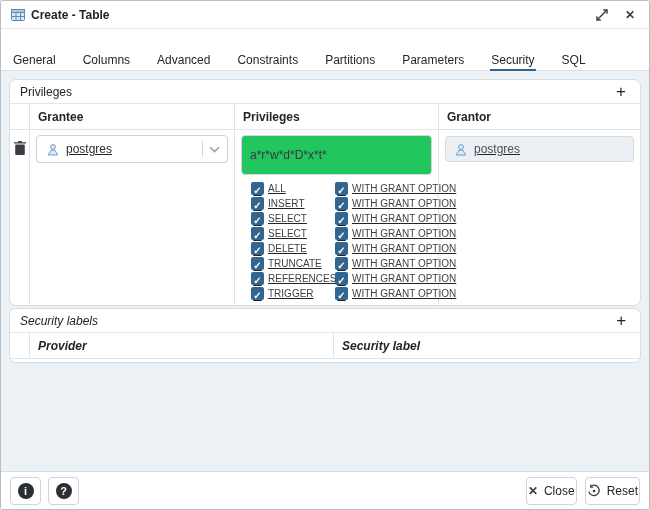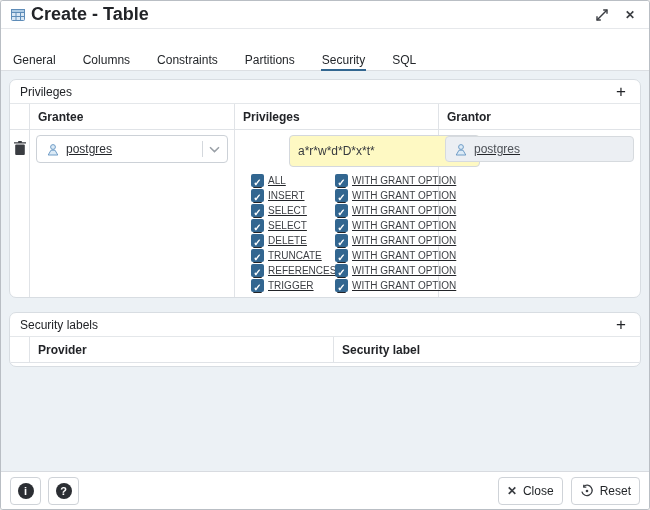"Create - Table" .titlebar .title { font-size: 18px -> 12px }
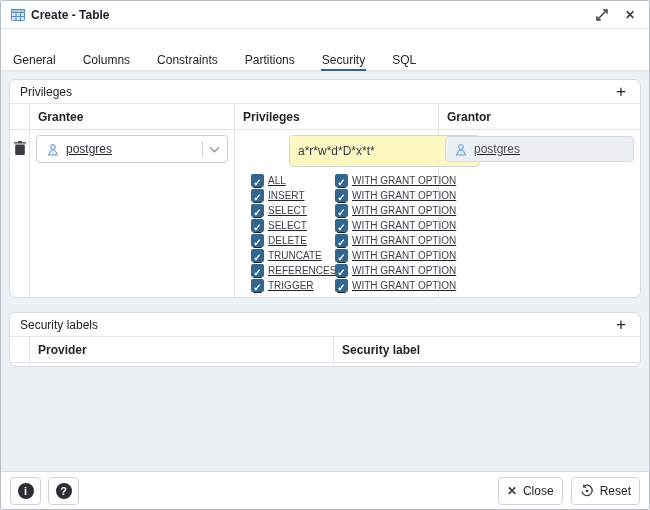"Advanced" div.tab { html: none -> <div>Advanced</div> }
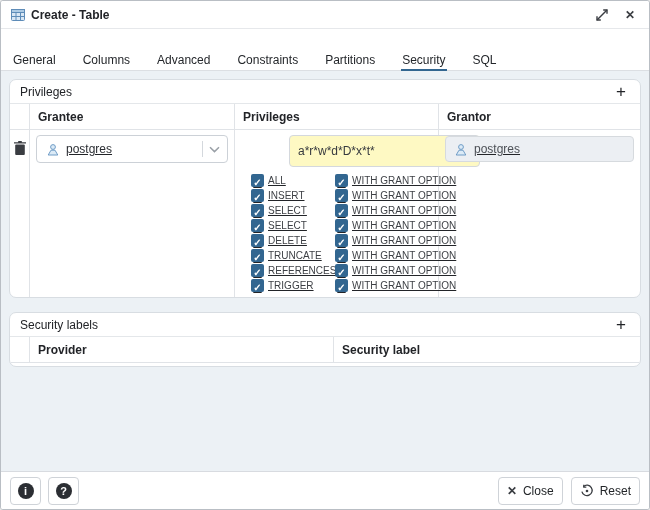"Parameters" div.tab { html: none -> <div>Parameters</div> }
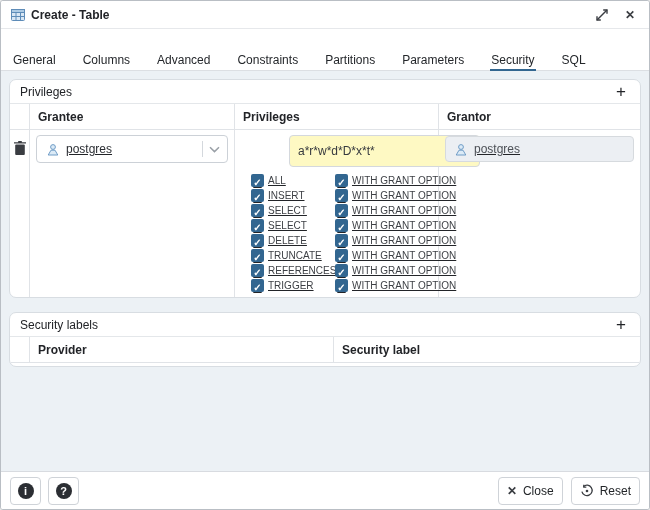"a*r*w*d*D*x*t*" .priv-input { background: #fef9c3 -> #22c55e; height: 32px -> 40px; margin-left: 48px -> none }
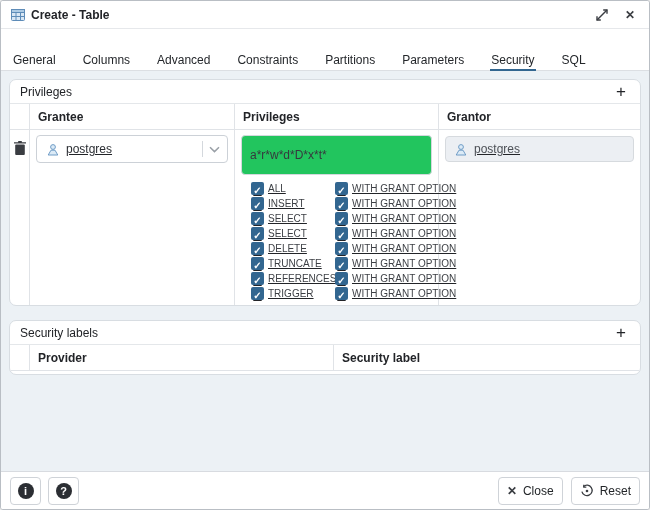"Security labels" .section + .section { font-style: none -> italic; margin-top: 14px -> 2px }
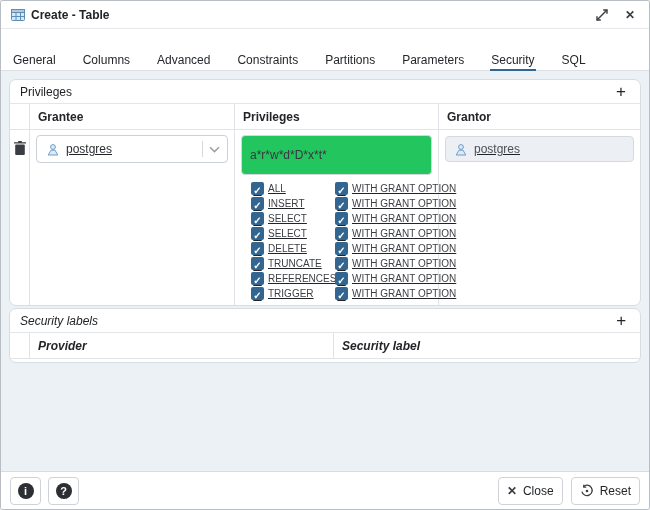"Close" .btn { padding: 0 8px -> 0 1px }
